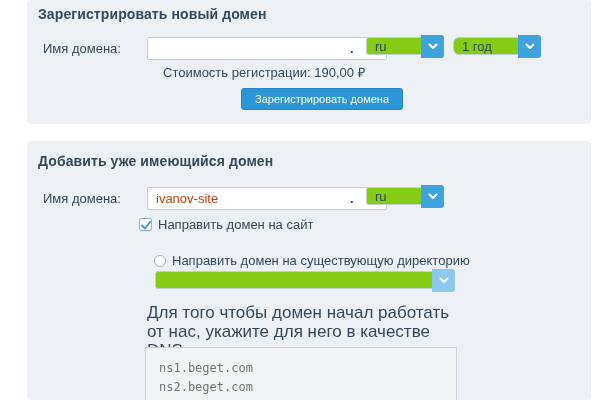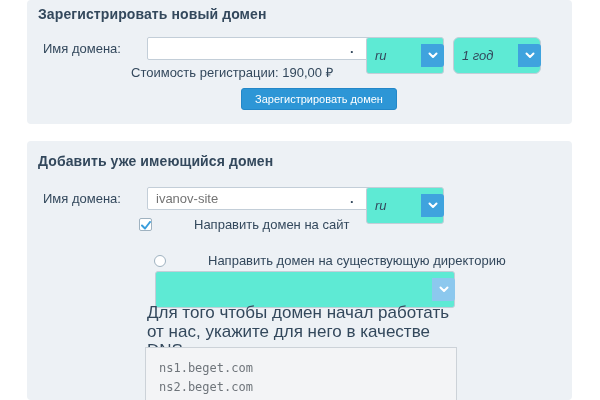"Зарегистрировать новый домен" .panel { padding-left: none -> 19px }
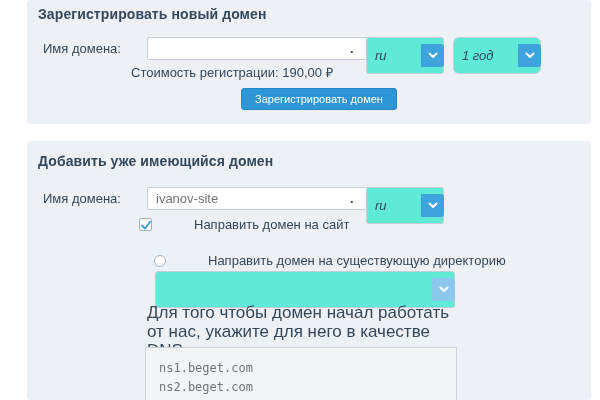"ru" .select { background: #5eead4 -> #84cc16; font-style: italic -> none; height: 37px -> 18px }
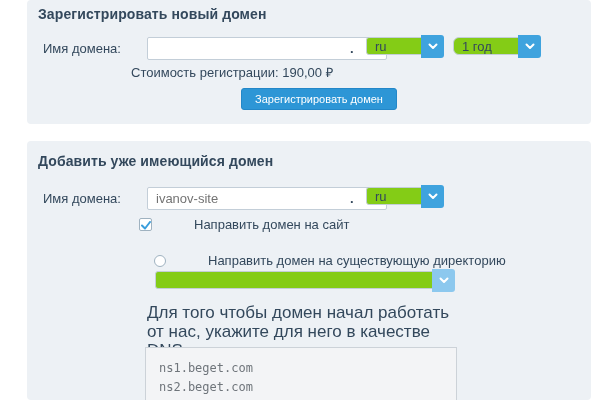"Стоимость регистрации: 190,00 ₽" .price-text { left: 104px -> 136px }
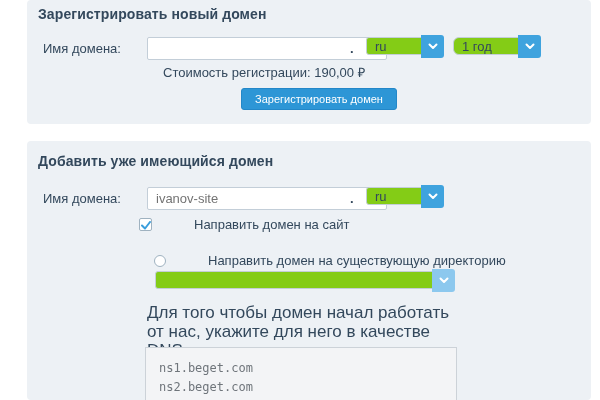"Зарегистрировать домен" button.btn-primary { text: домен -> домена }
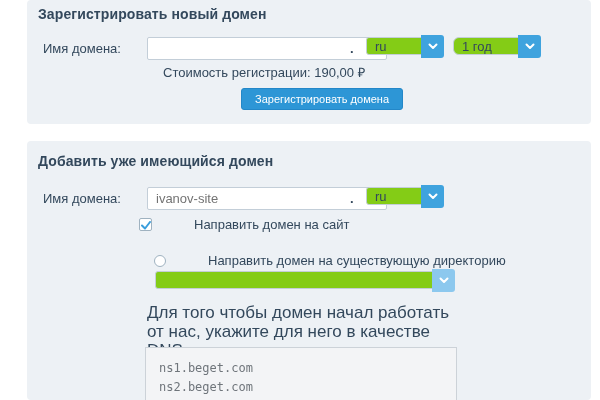"ivanov-site" .text-input { color: #737373 -> #c2410c }
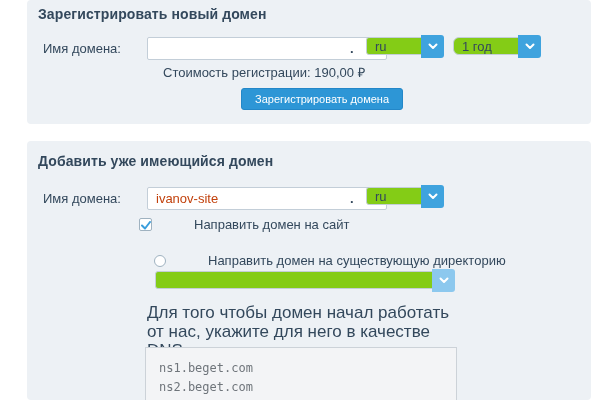"Направить домен на сайт" .checkbox-row, .radio-row { gap: 36px -> none }
